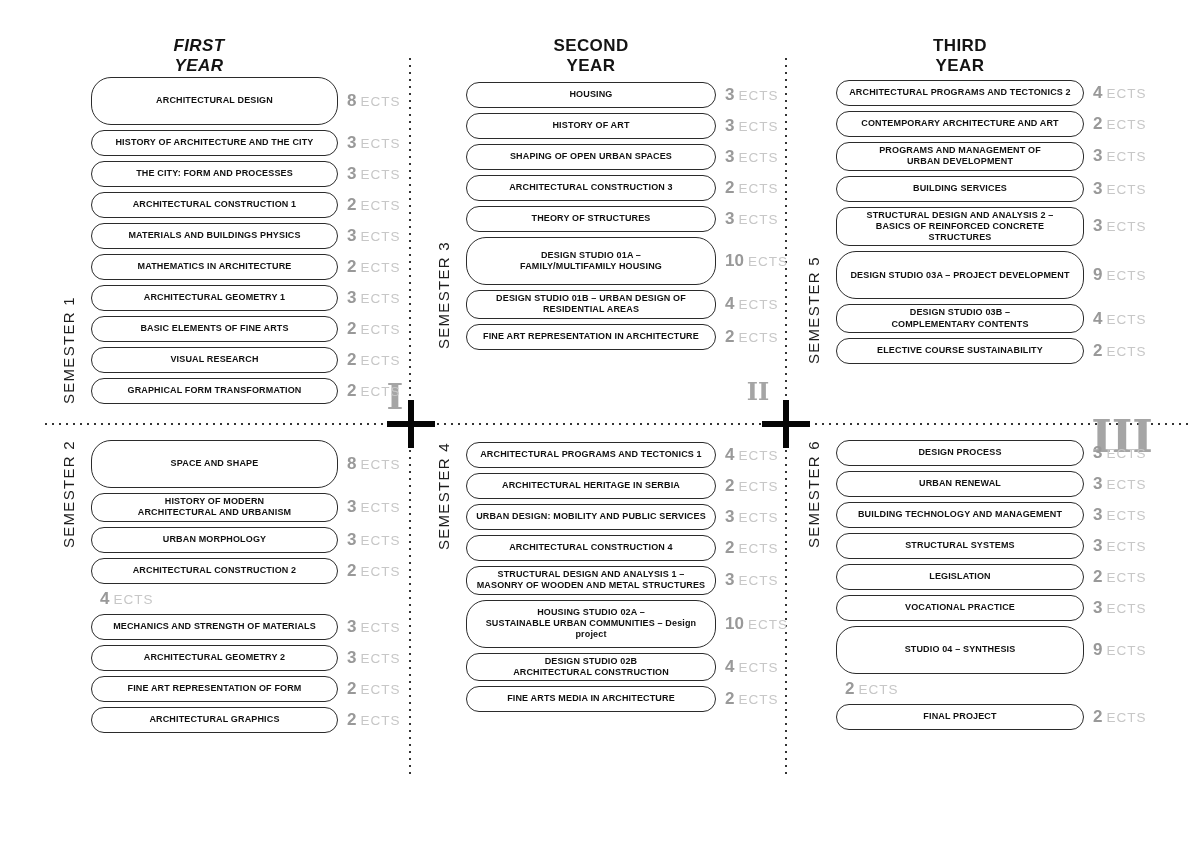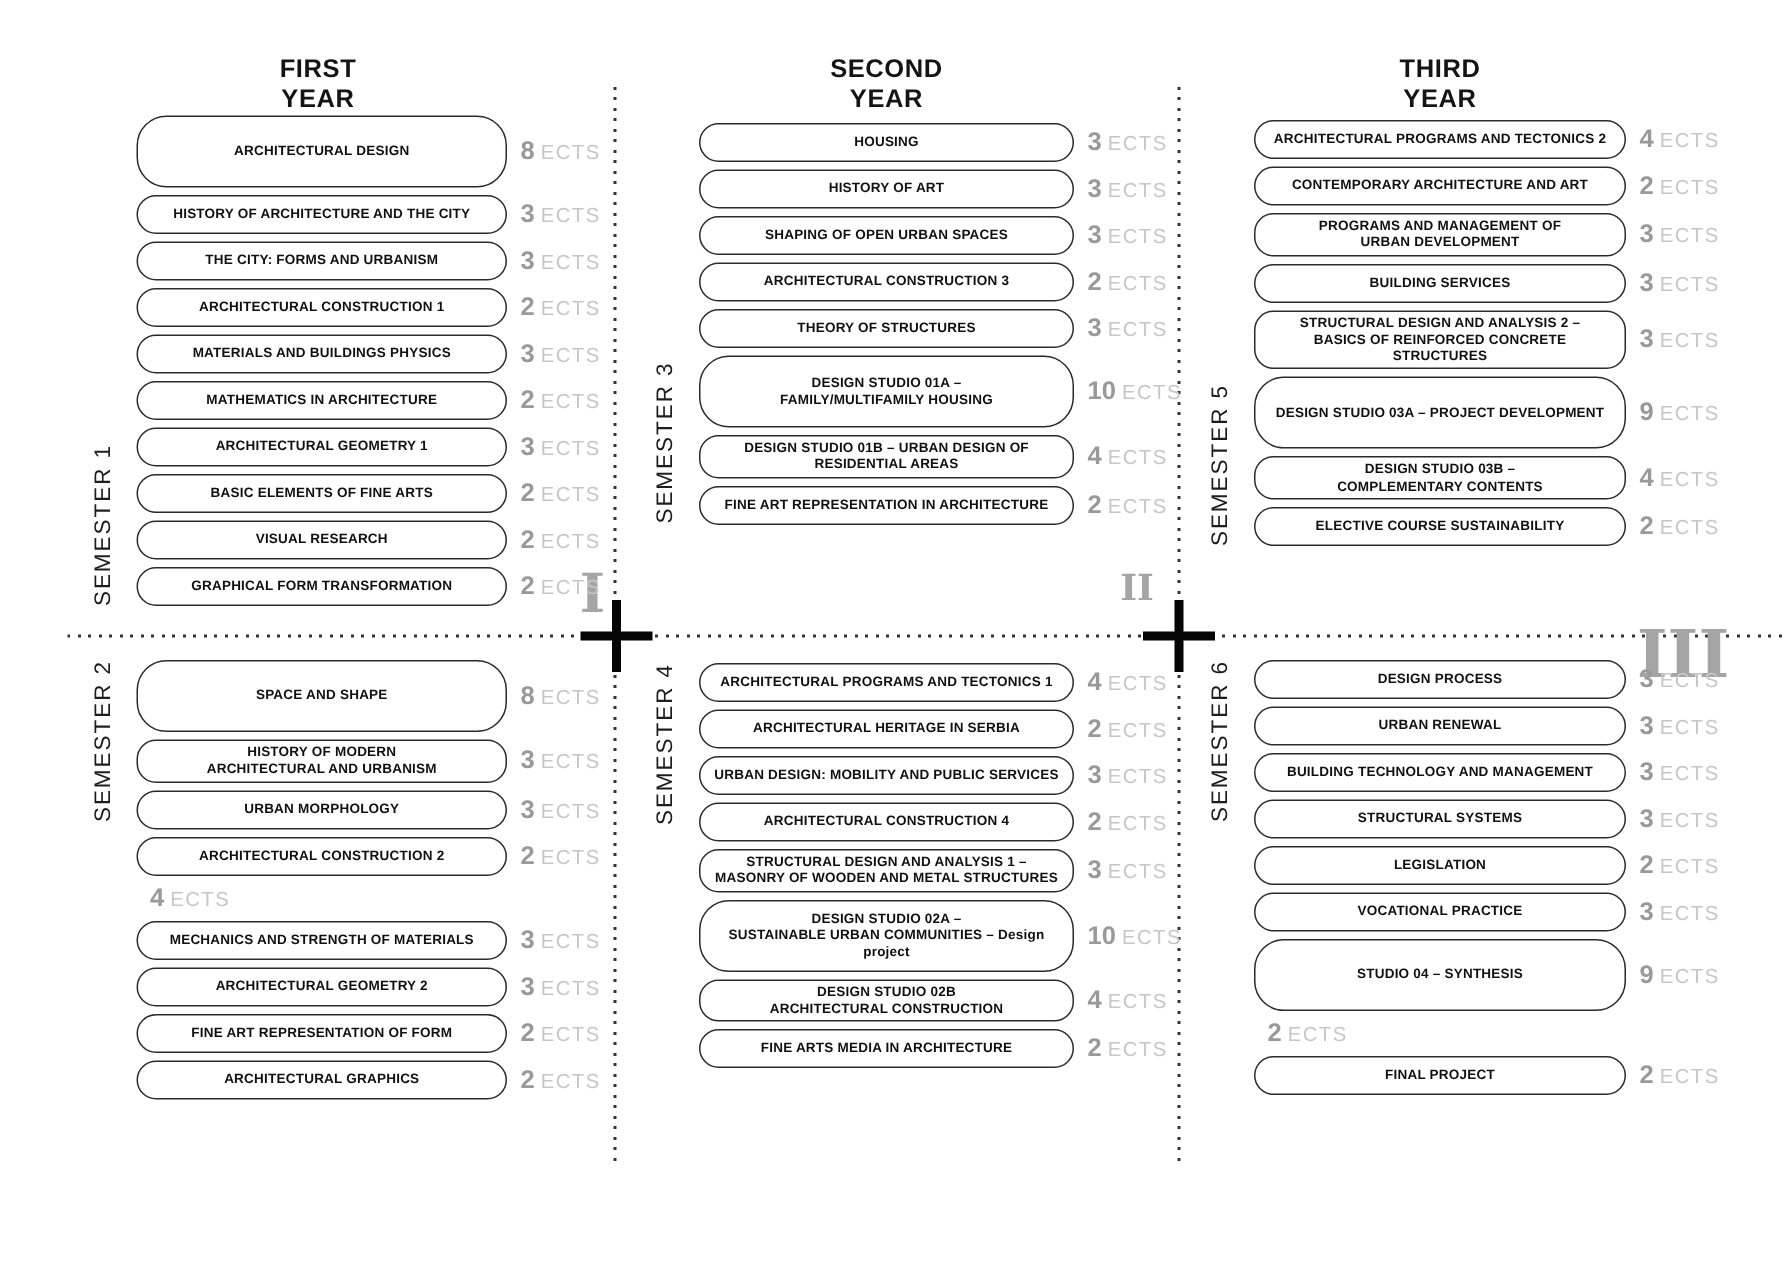"FIRST" div.year-header { font-style: none -> italic; left: 92px -> 79px }
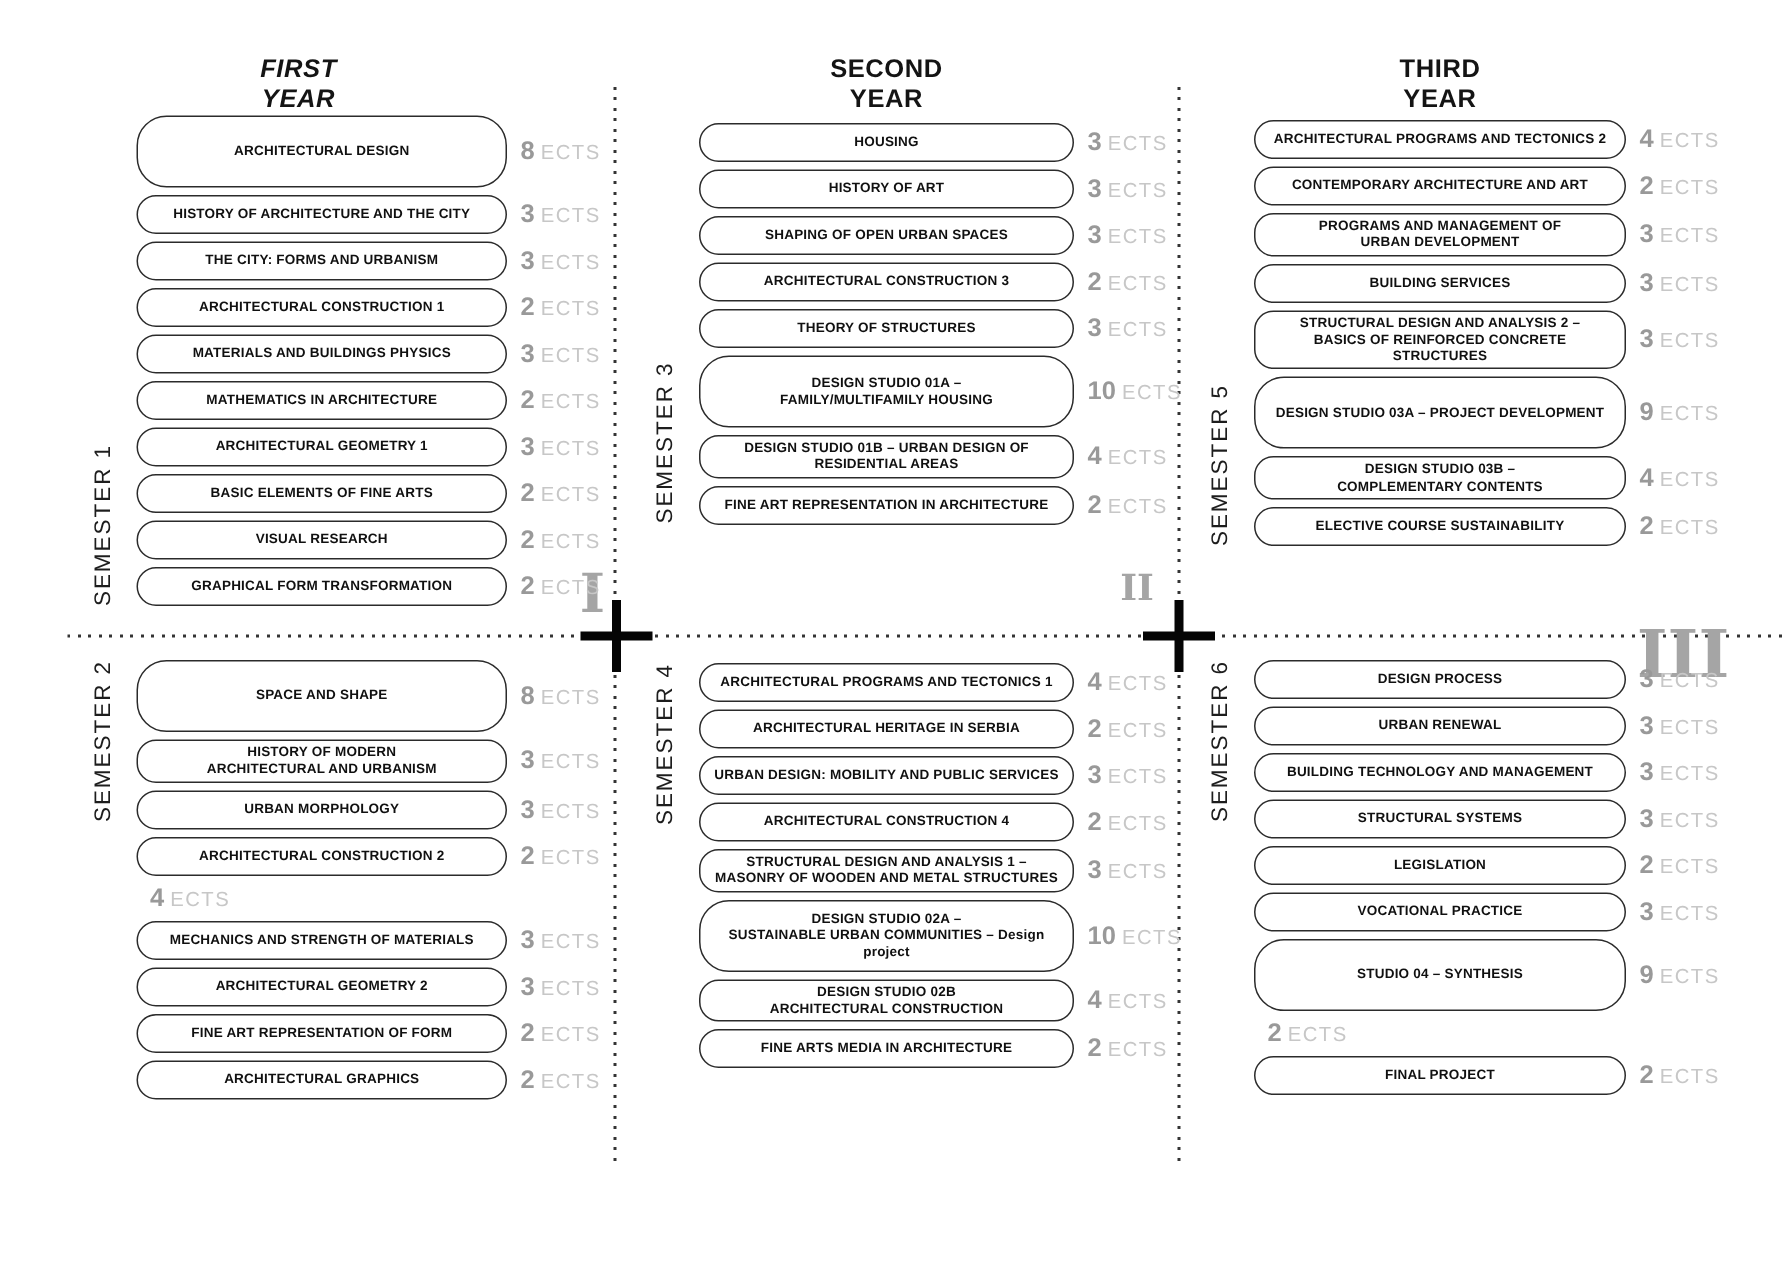"THE CITY: FORMS AND URBANISM" div { text: FORMS AND URBANISM -> FORM AND PROCESSES }
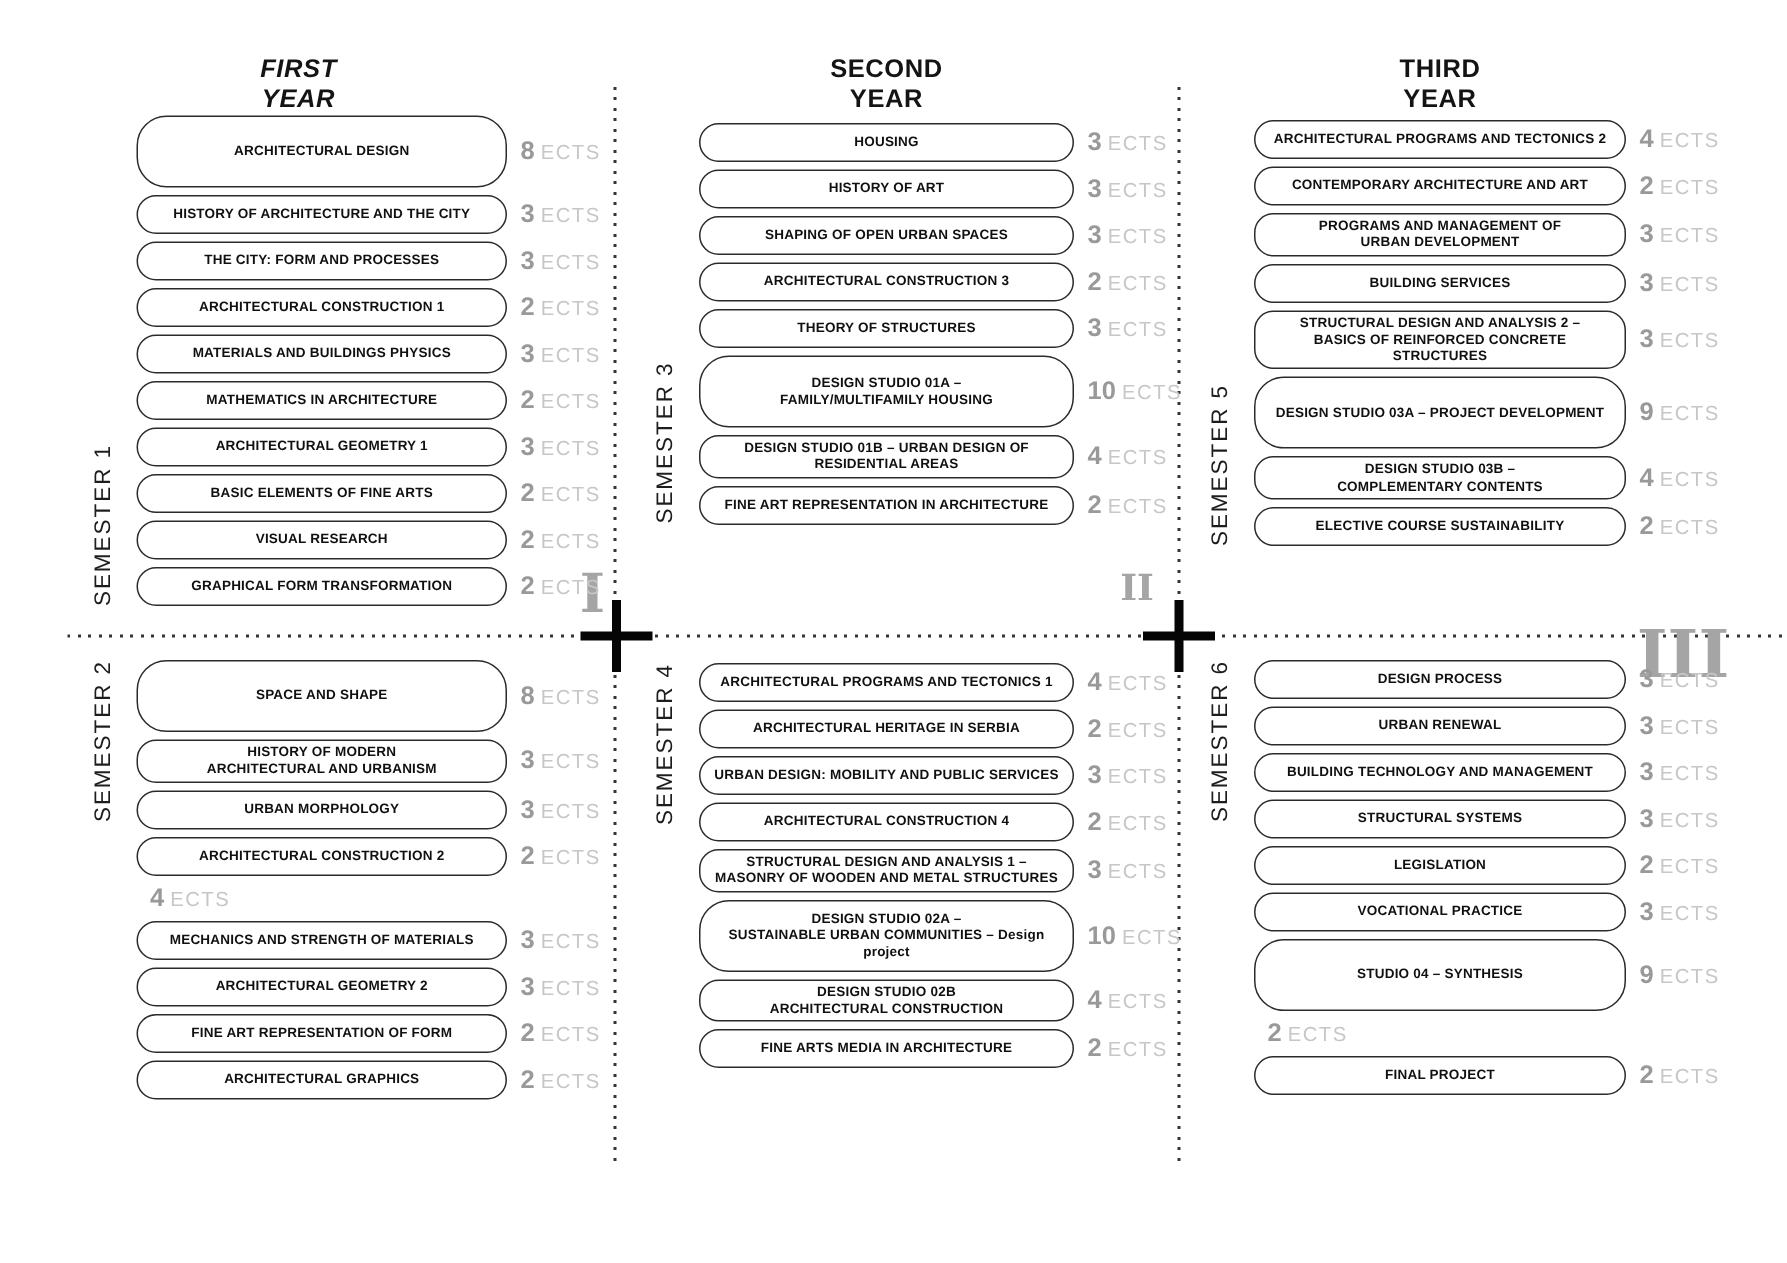"DESIGN STUDIO 02A –" div { text: DESIGN -> HOUSING }
